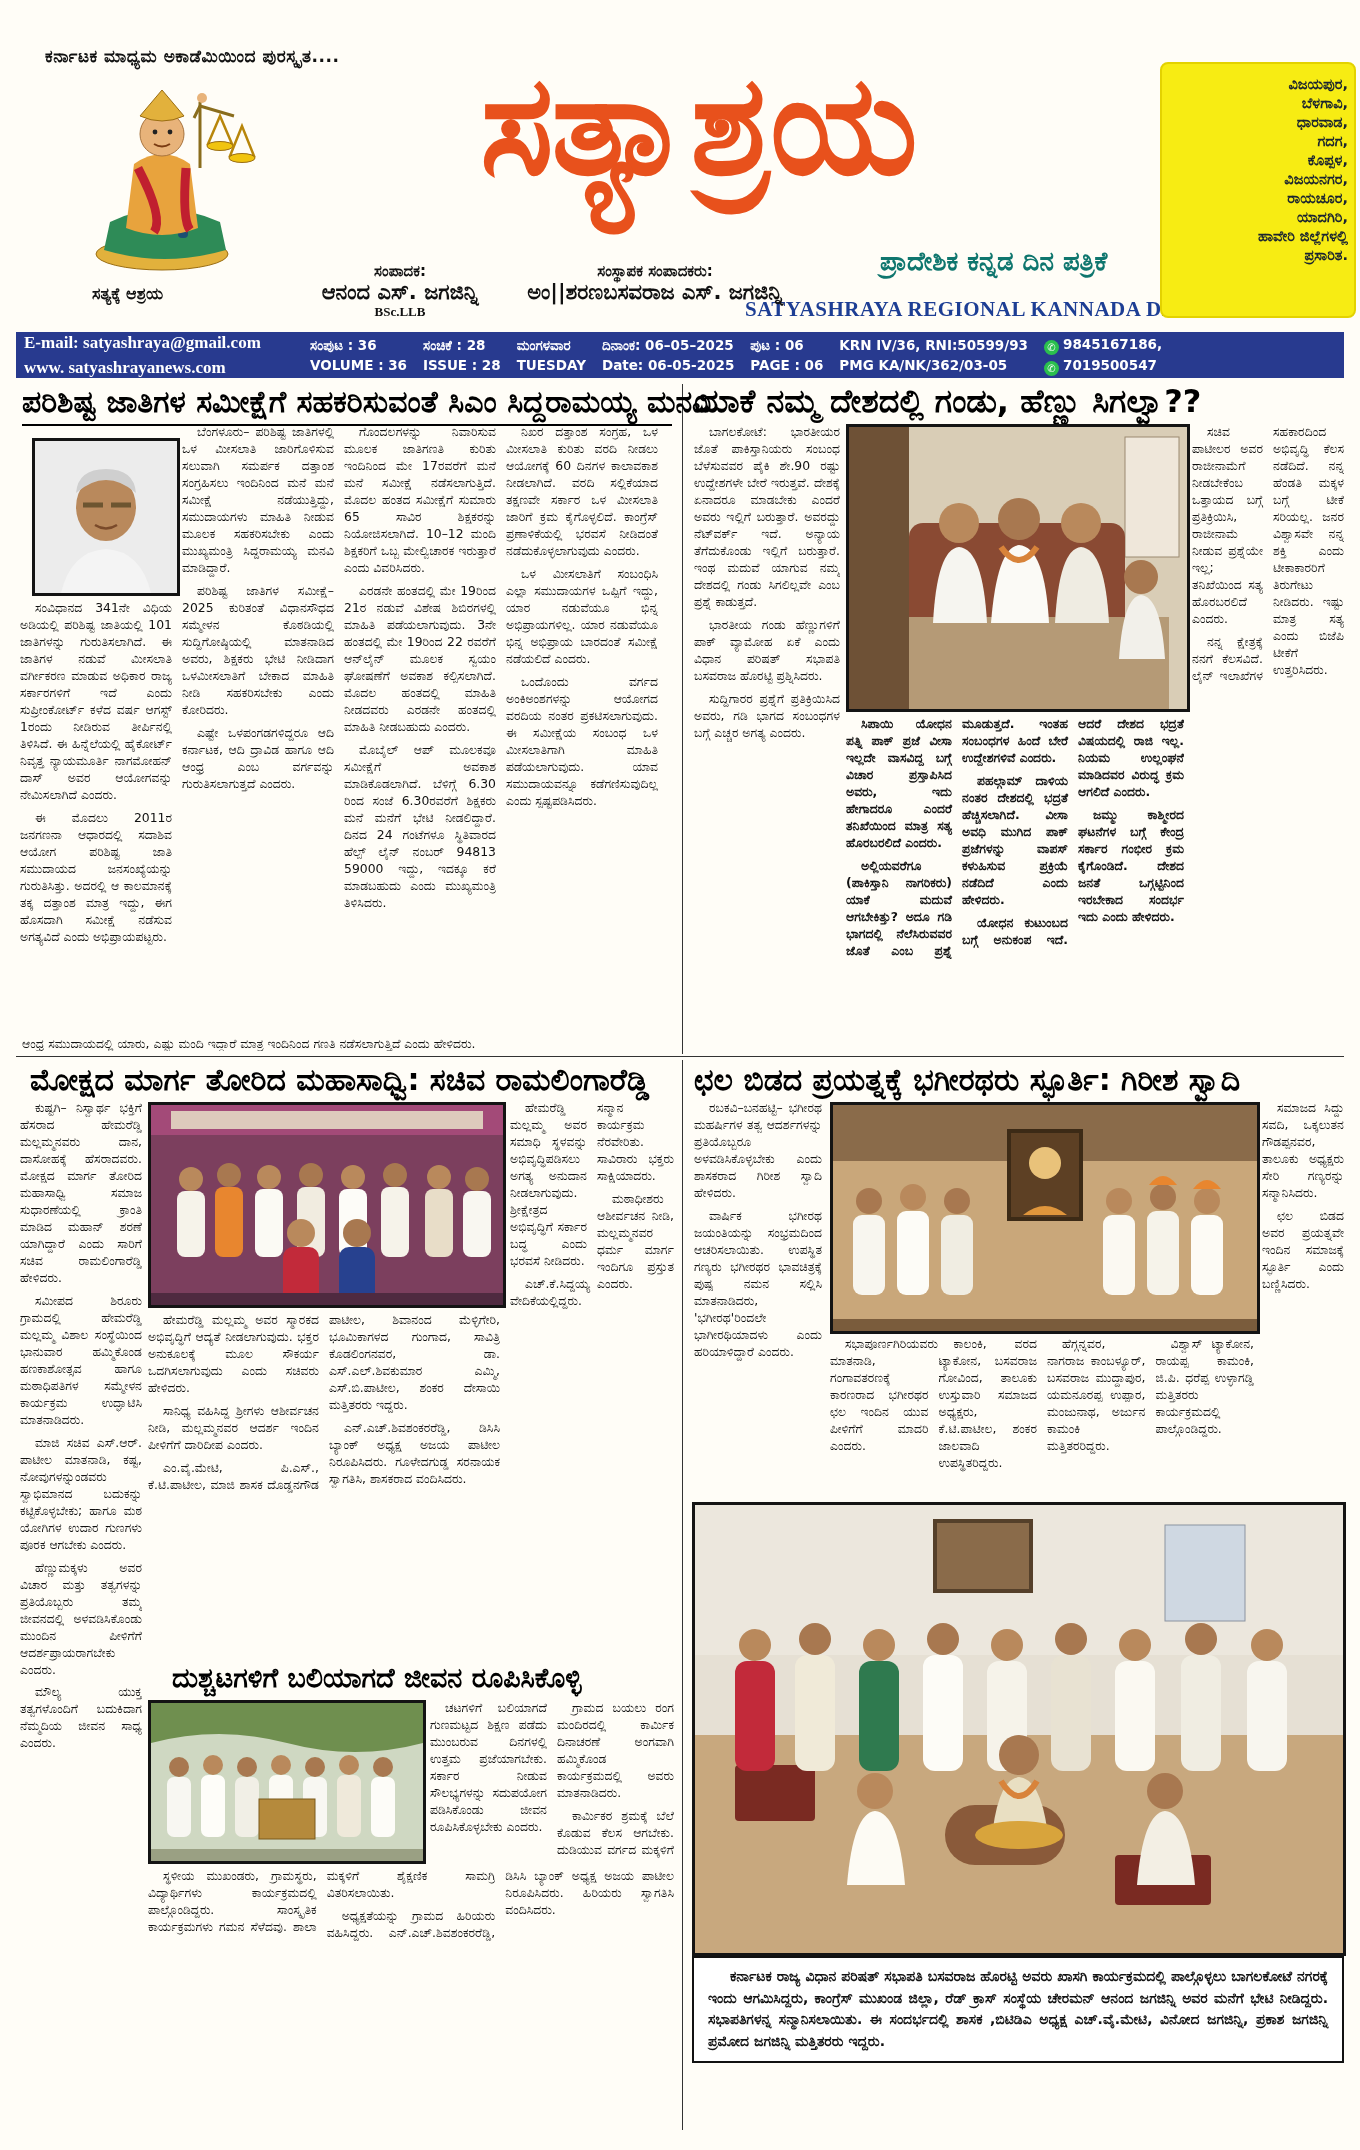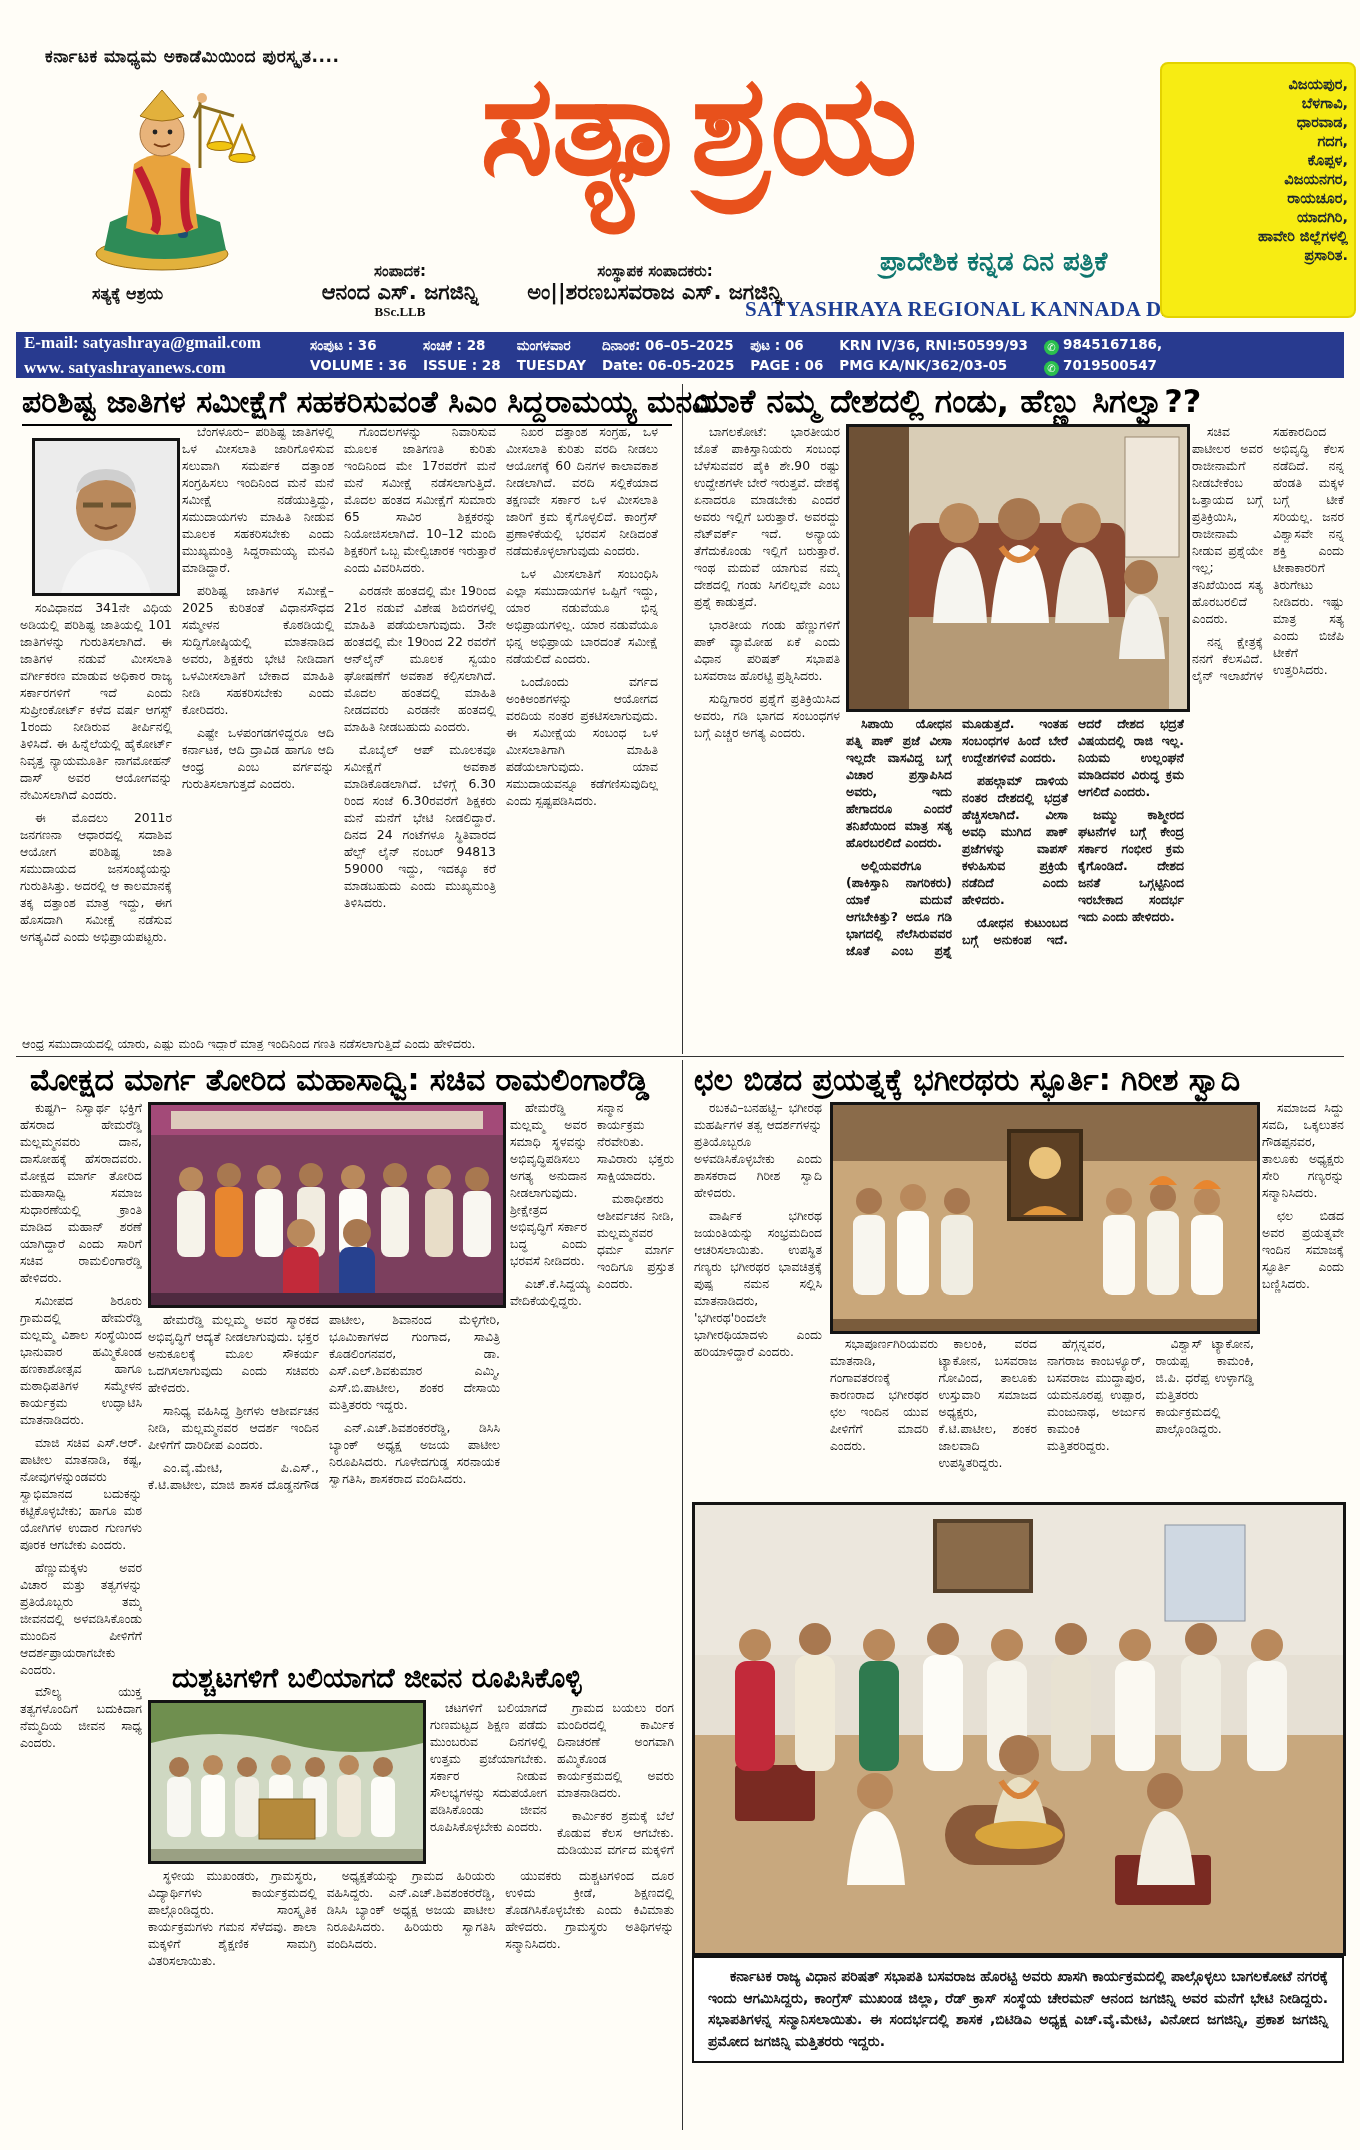"ಯುವಕರು ದುಶ್ಚಟಗಳಿಂದ ದೂರ ಉಳಿದು ಕ್ರೀಡೆ," p { html: <p>ಯುವಕರು ದುಶ್ಚಟಗಳಿಂದ ದೂರ ಉಳಿದು ಕ್ರೀಡೆ, ಶಿಕ್ಷಣದಲ್ಲಿ ತೊಡಗಿಸಿಕೊಳ್ಳಬೇಕು ಎಂದು ಕಿವಿಮಾತು ಹೇಳಿದರು. ಗ್ರಾಮಸ್ಥರು ಅತಿಥಿಗಳನ್ನು ಸನ್ಮಾನಿಸಿದರು.</p> -> none }
